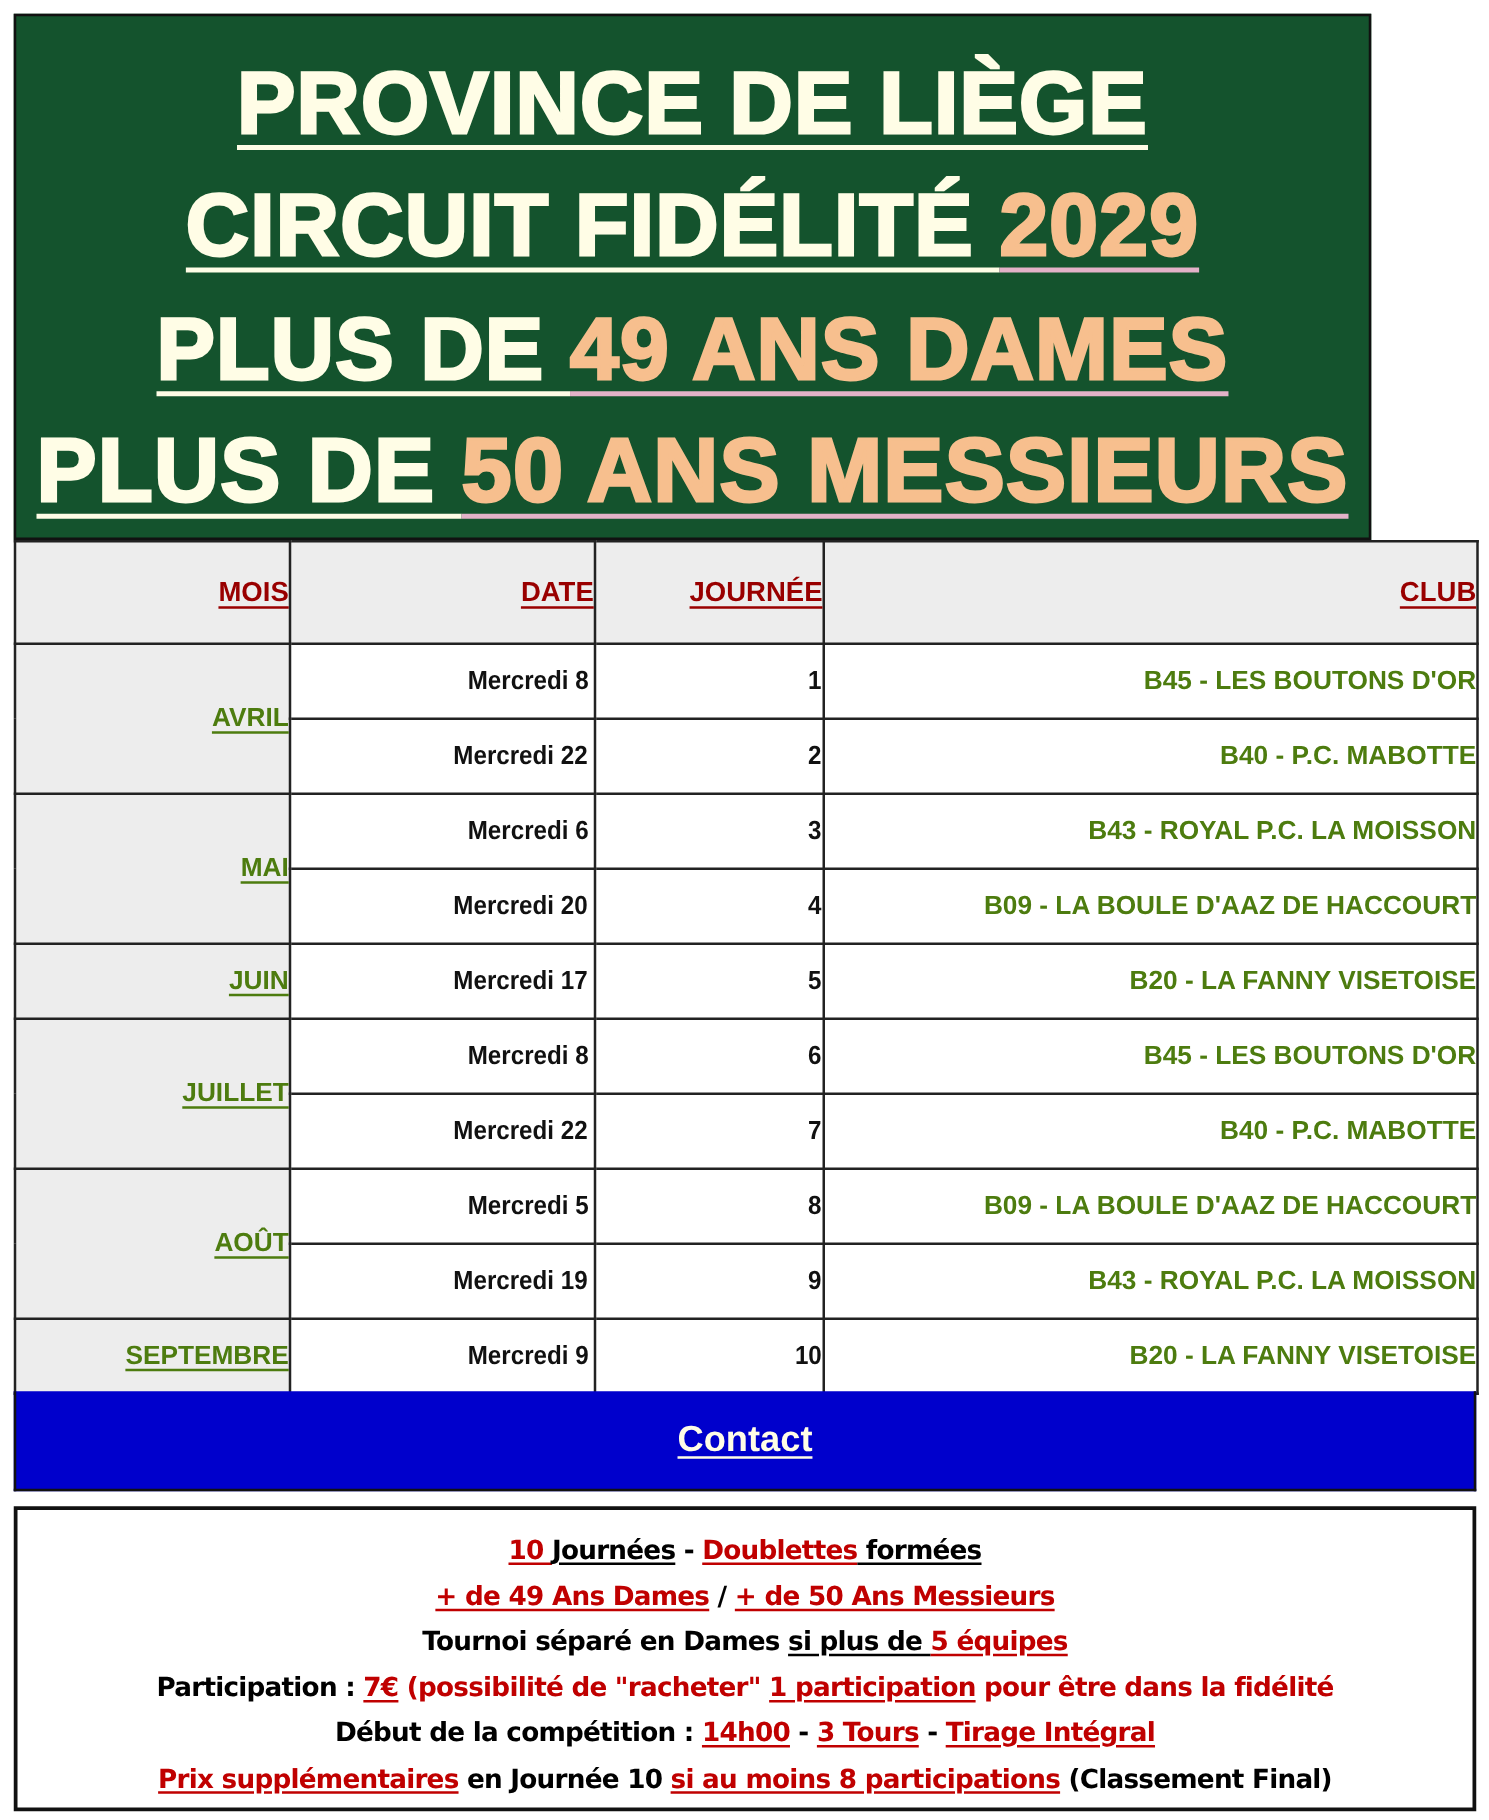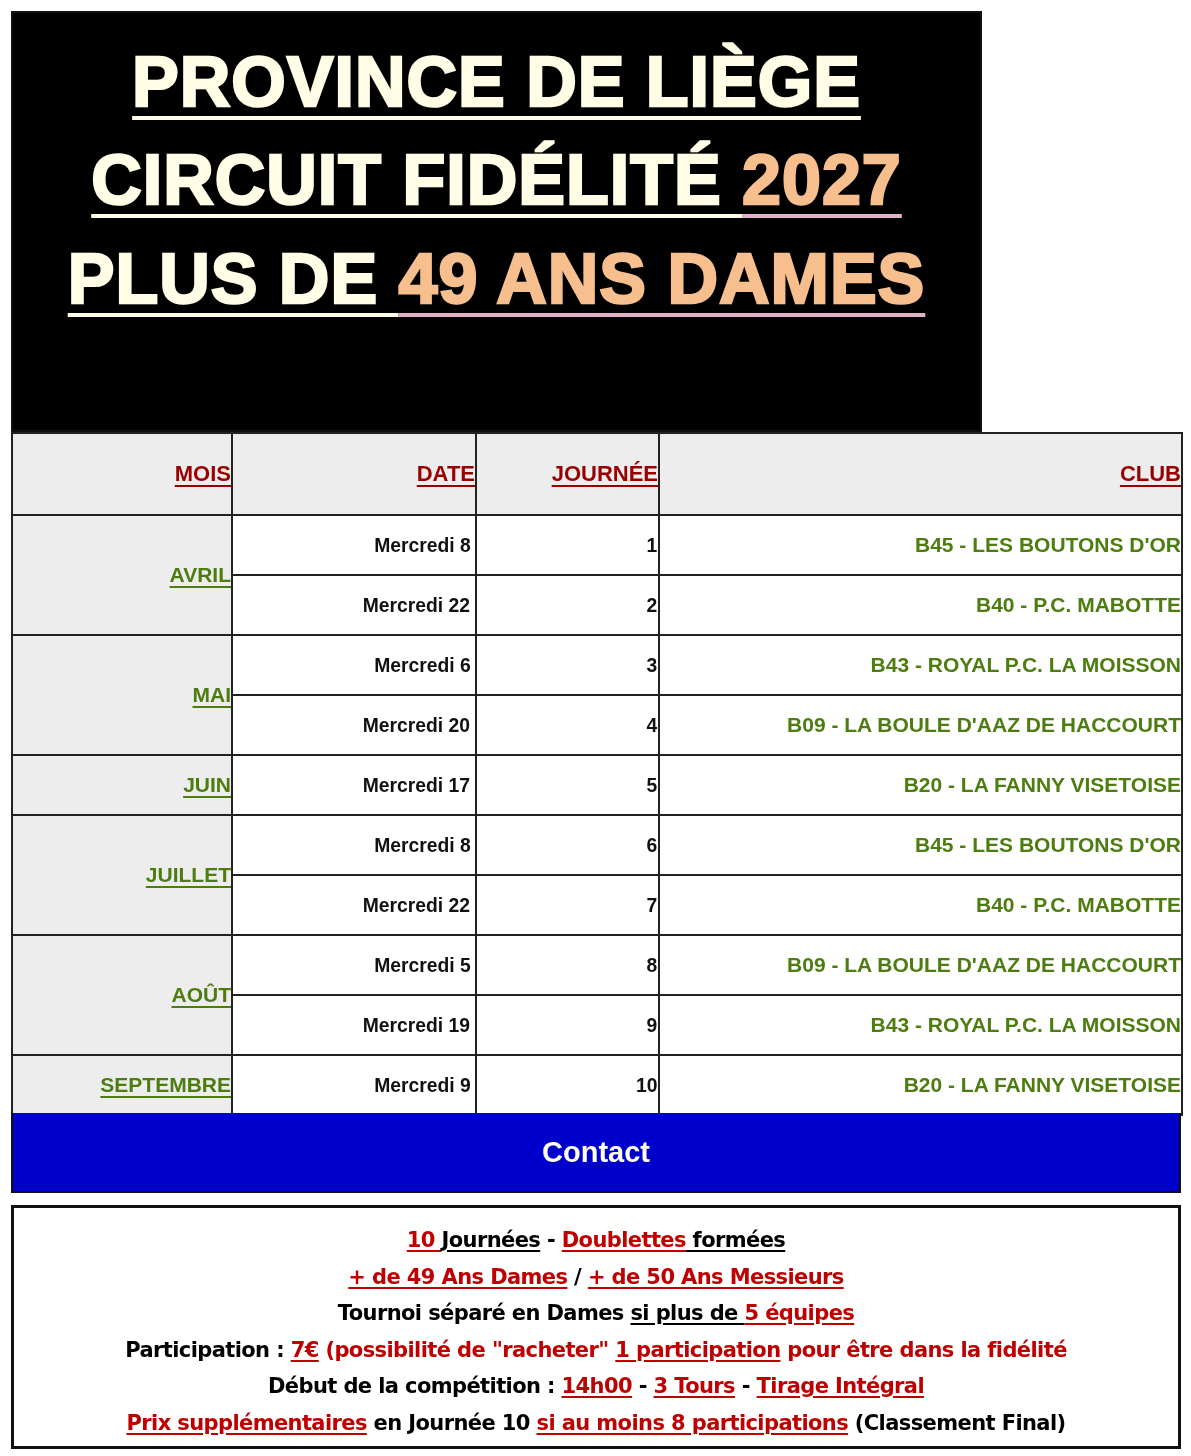"PROVINCE DE LIÈGE" .banner { background: #000000 -> #14532d; width: 971px -> 1086px }
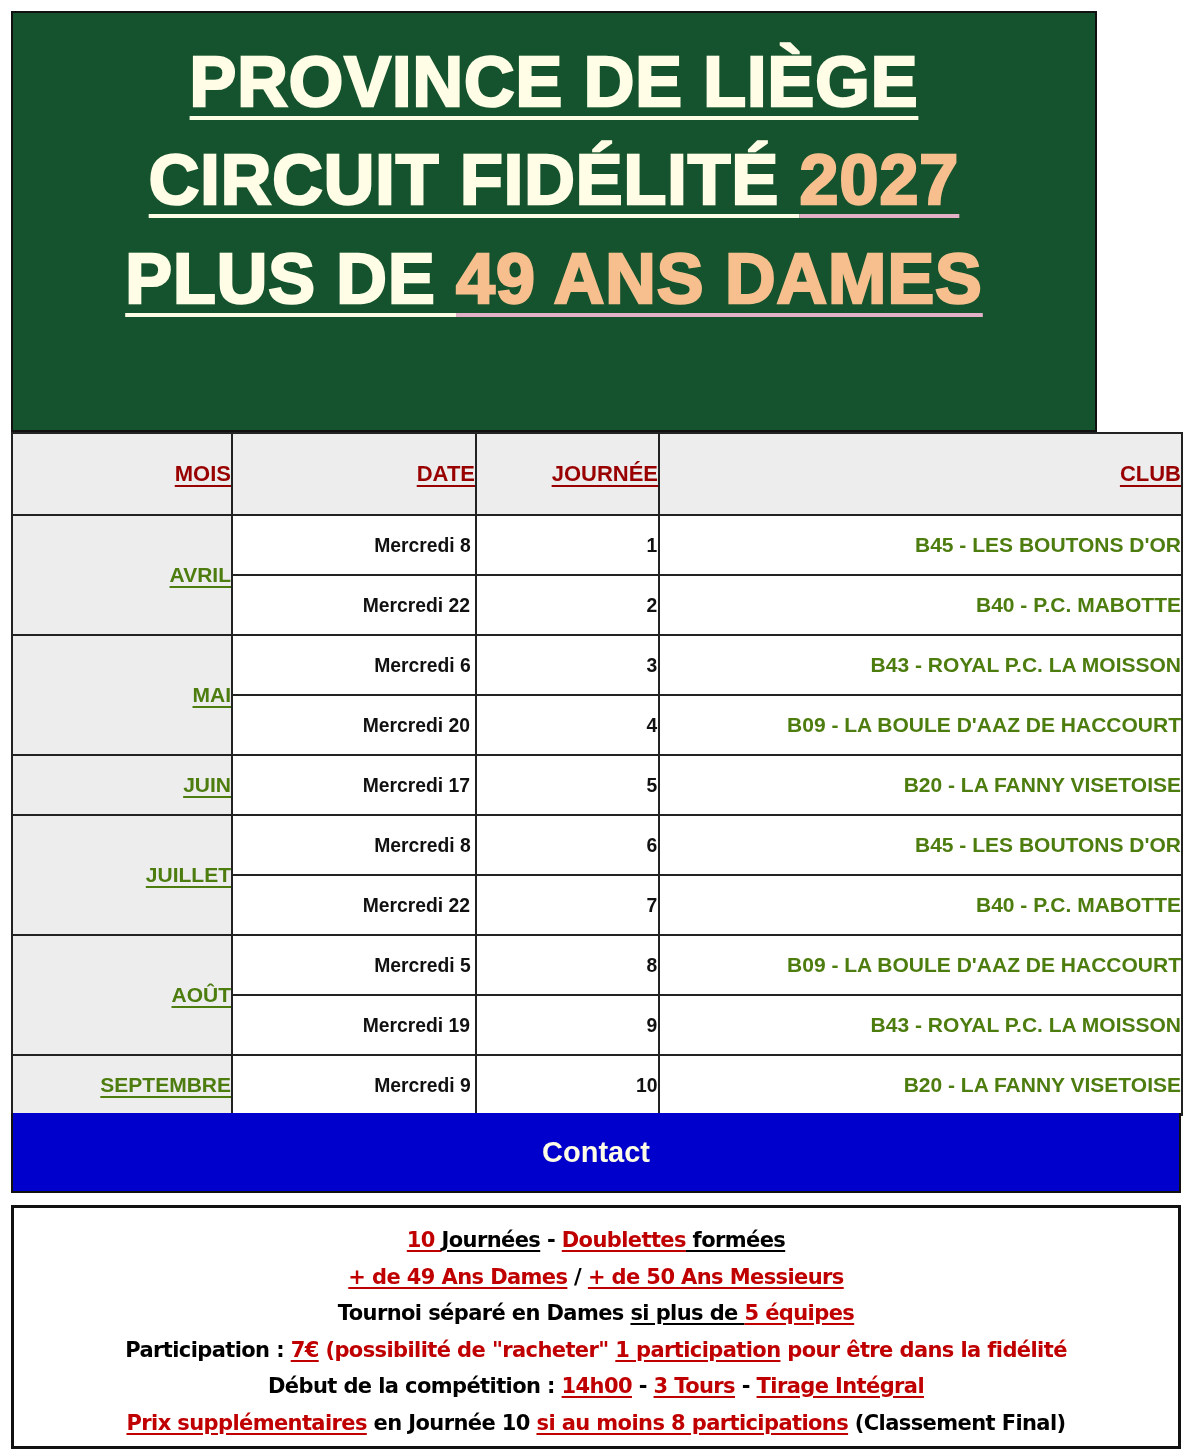"2027" span.t-accent { text: 2027 -> 2029 }
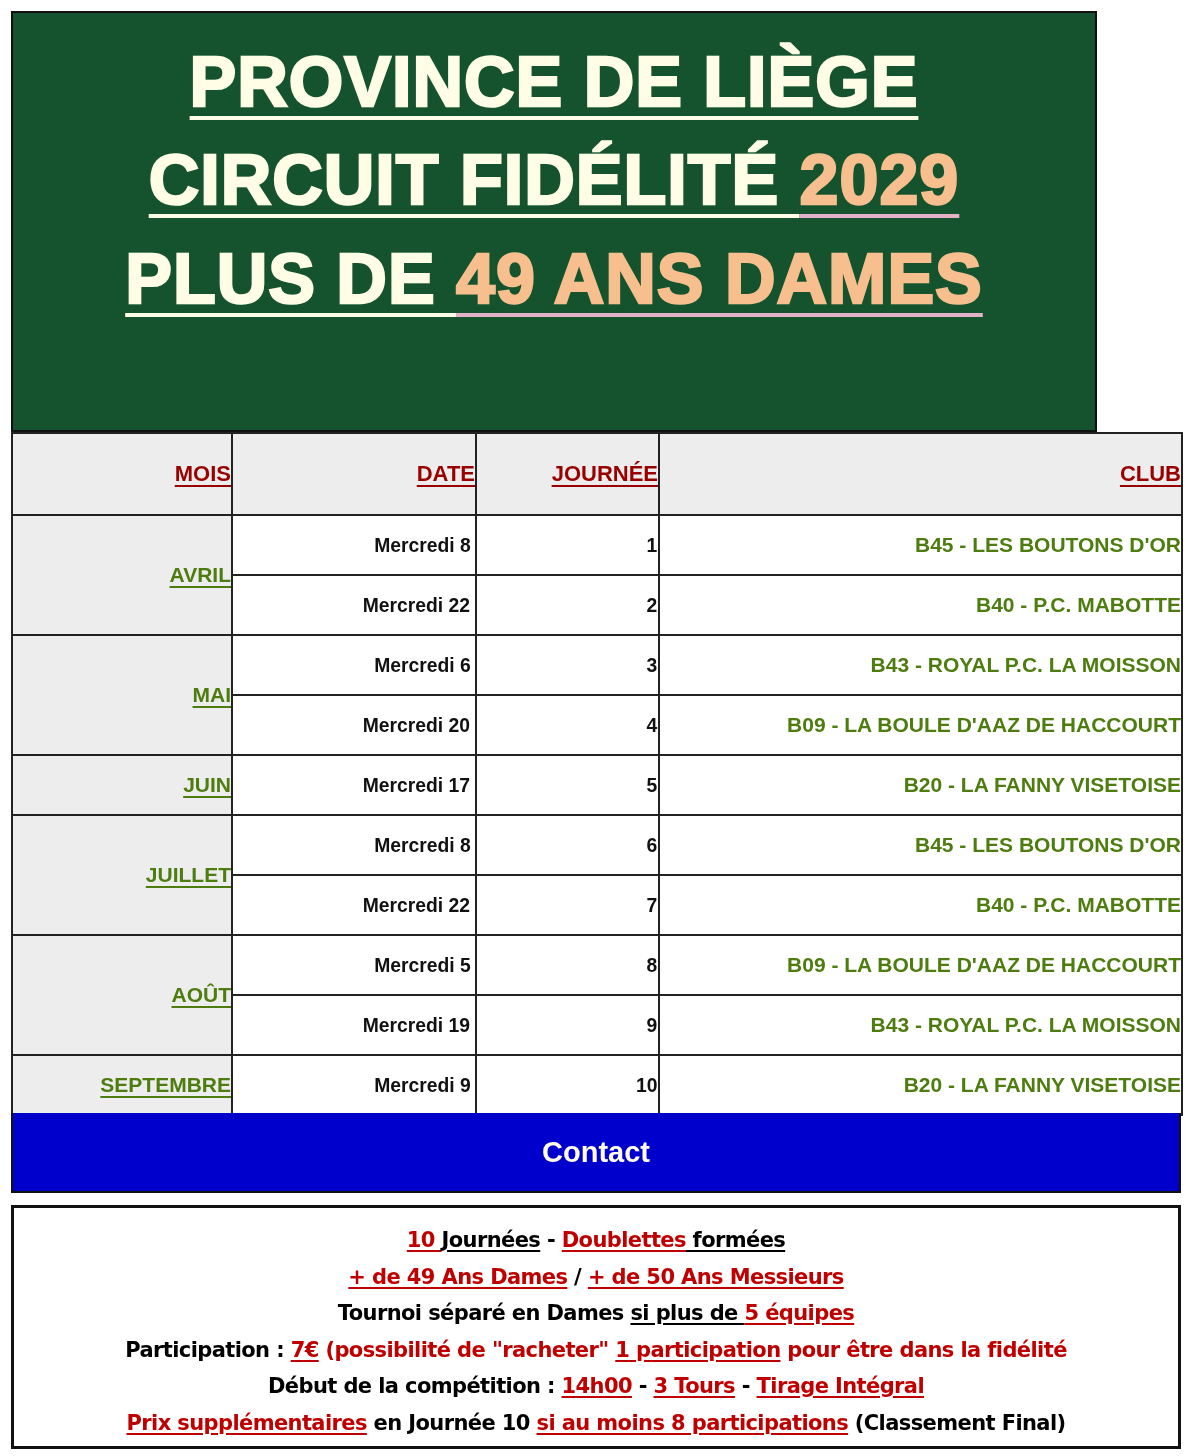"PLUS DE 50 ANS MESSIEURS" div.title-line { html: none -> <div> <span>PLUS DE </span><span>50 ANS MESSIEURS</span> </div> }
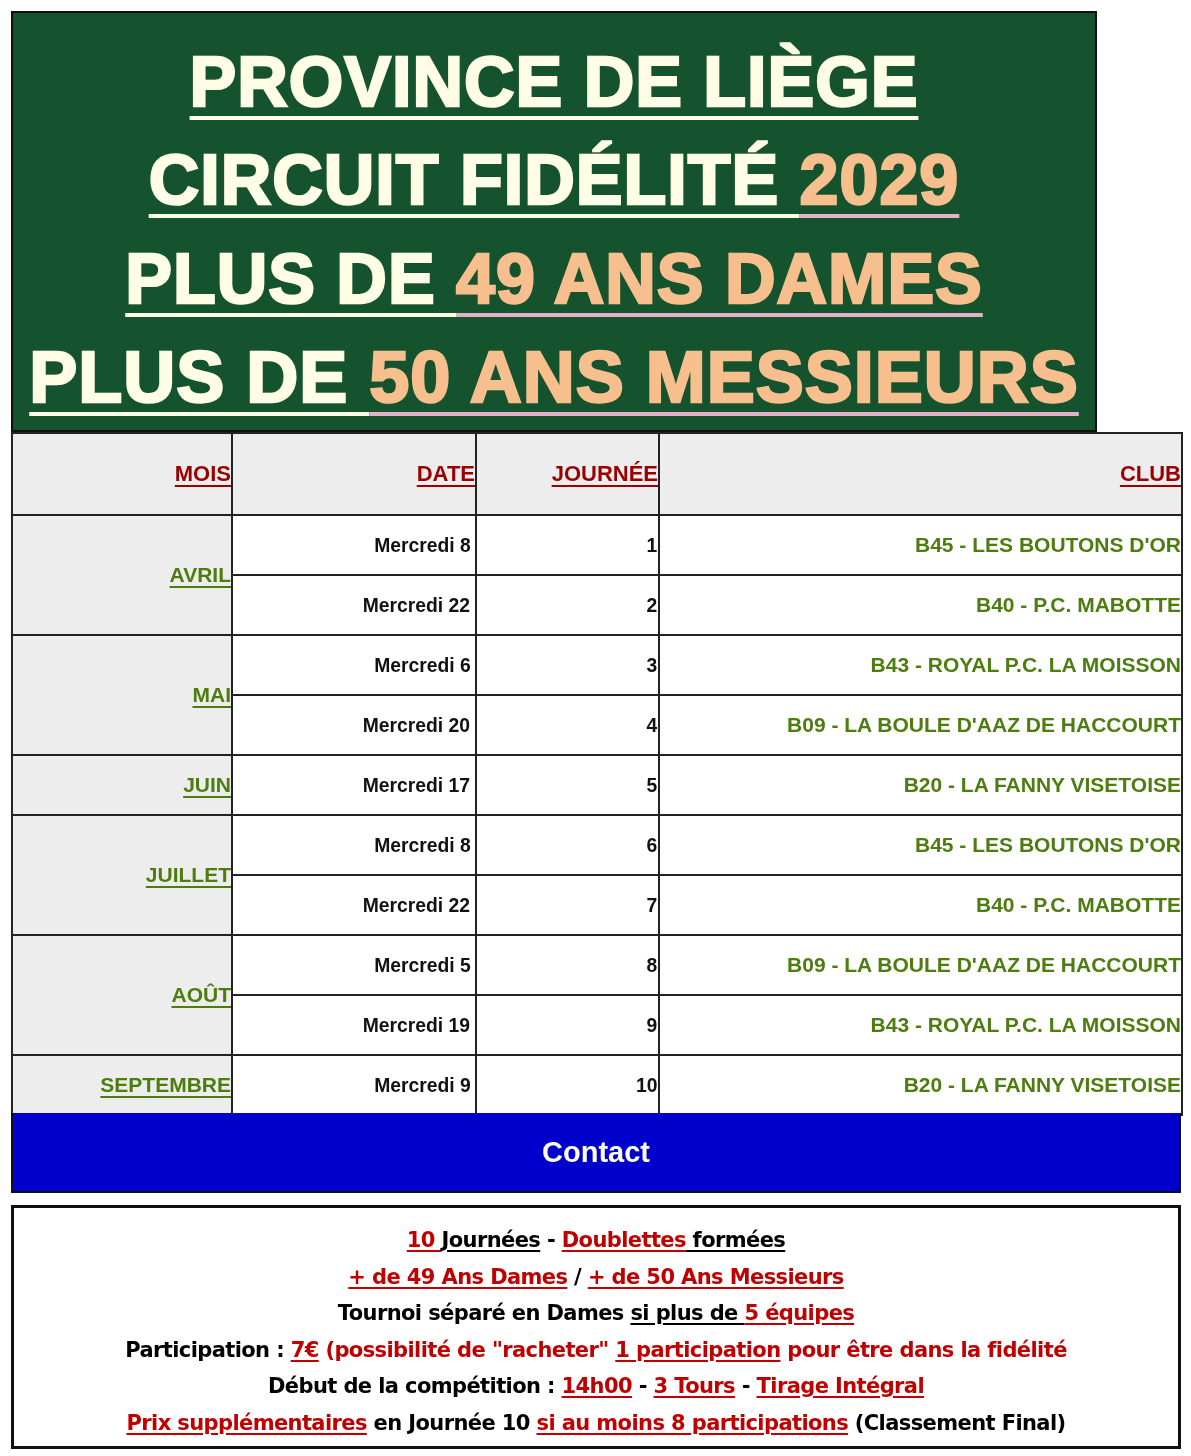"Contact" .contact .lbl { text-decoration: none -> underline }
